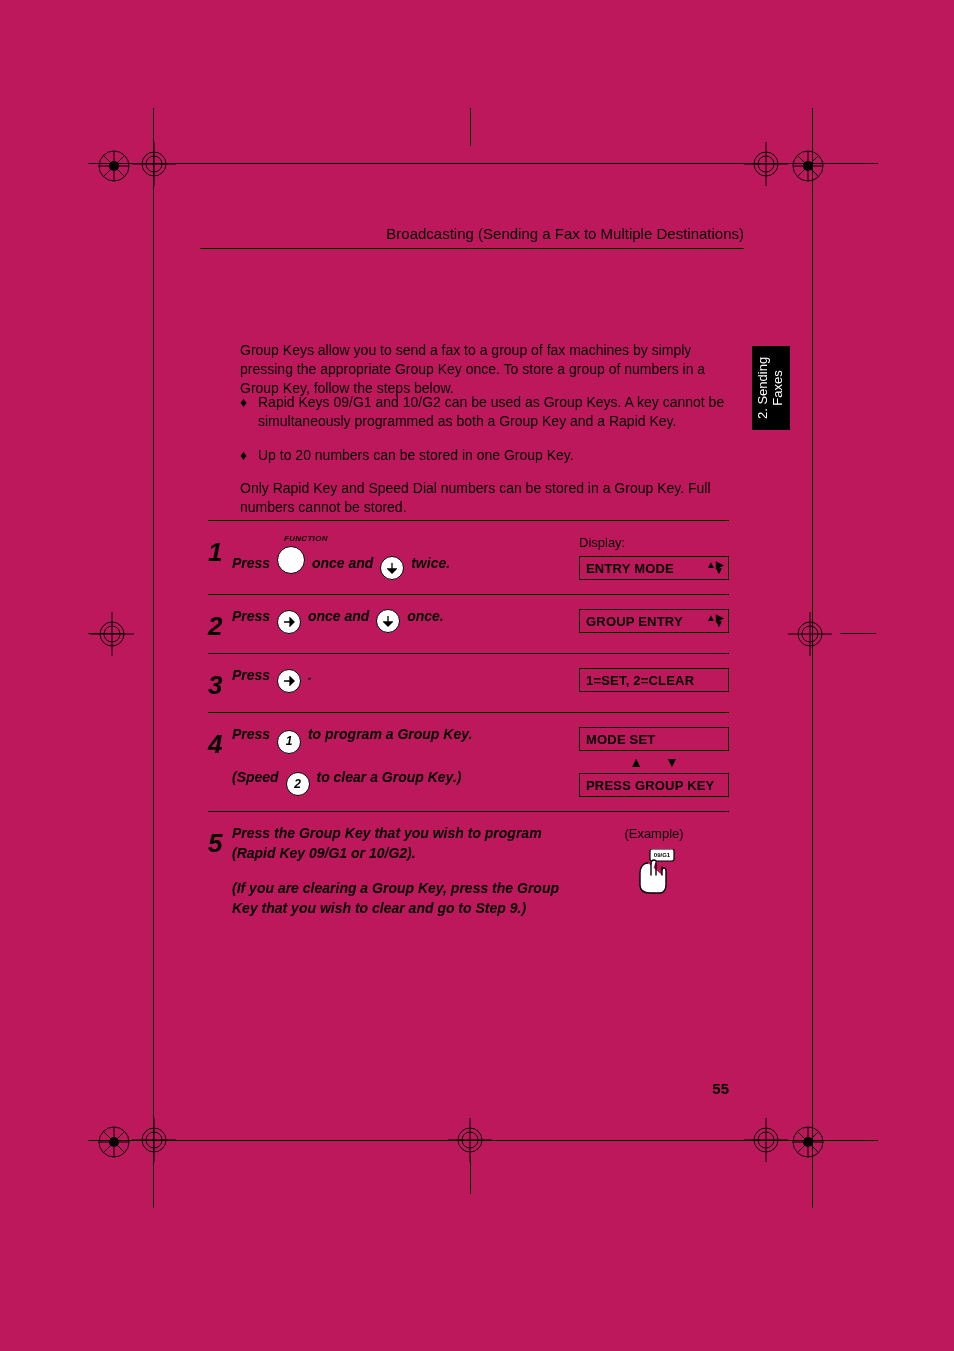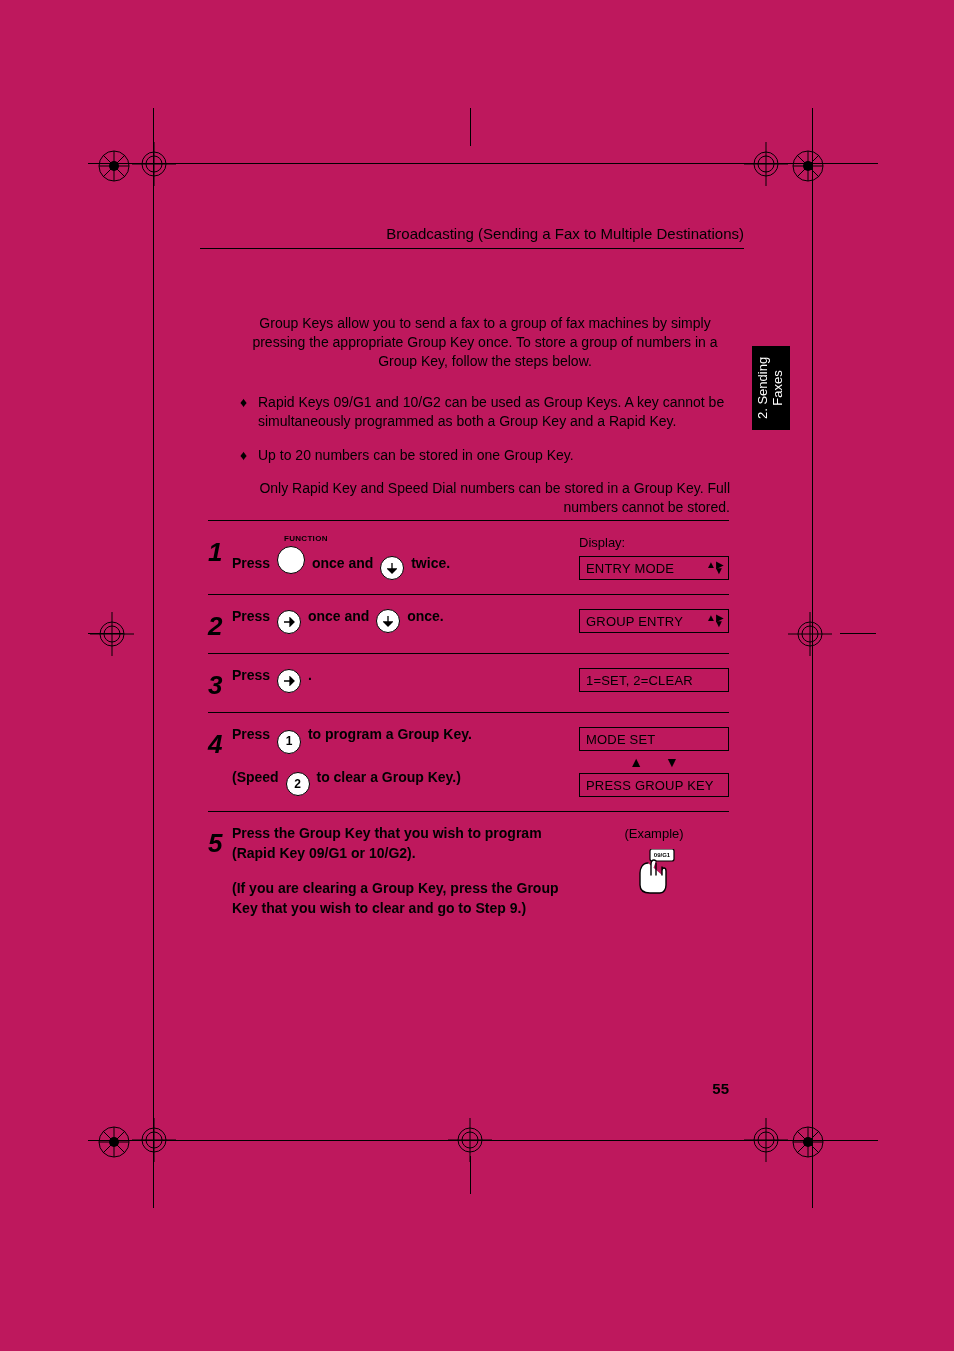"Group Keys allow you to" .p1 { text-align: center -> none; top: 314px -> 341px }
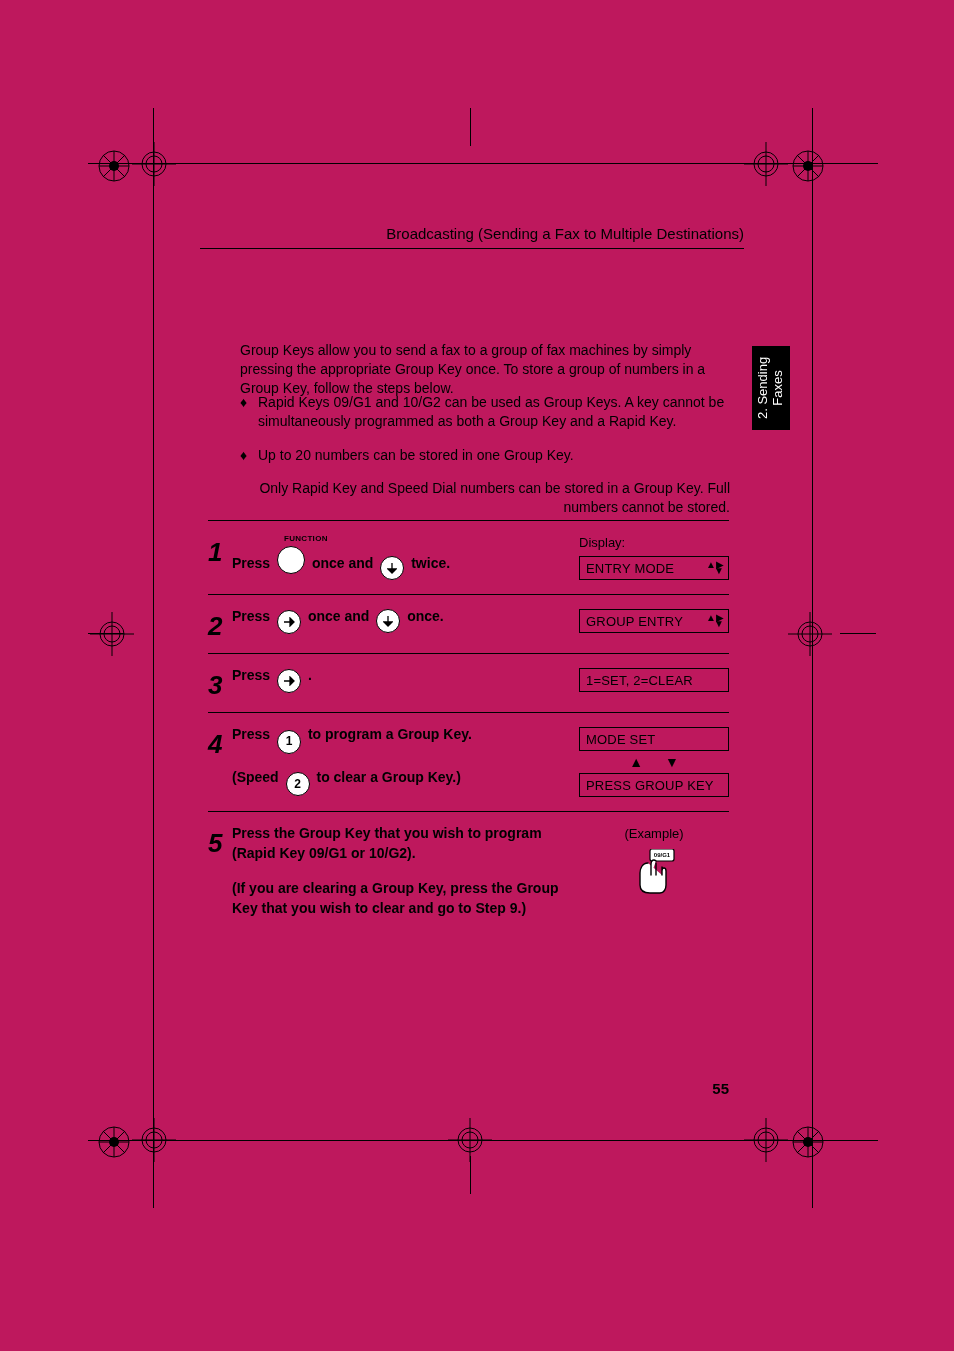"Only Rapid Key and Speed" .p4 { text-align: right -> none }
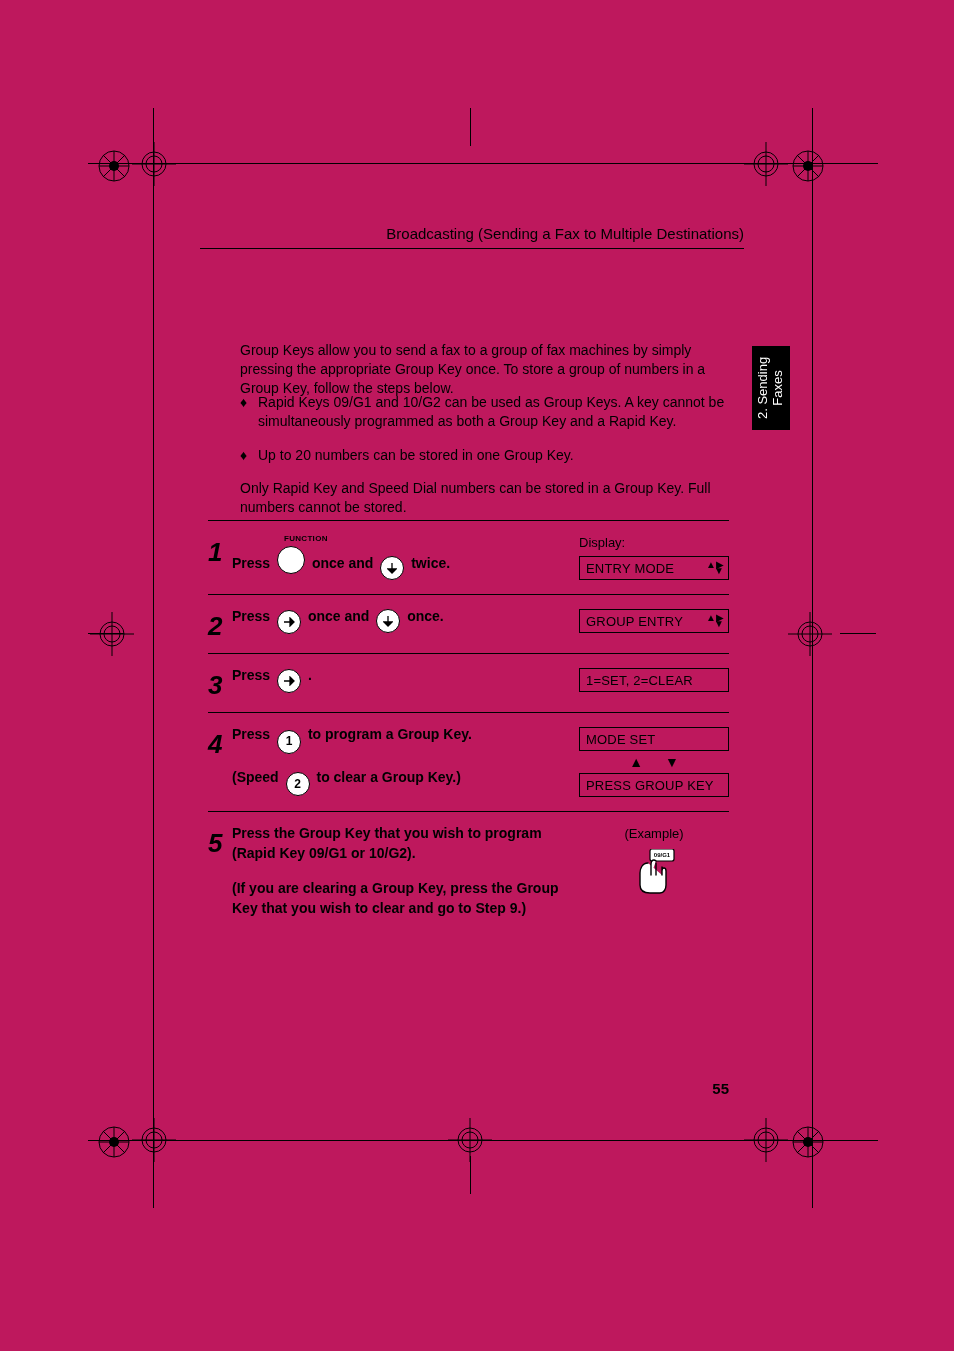"FUNCTION" .step-left { font-style: none -> italic }
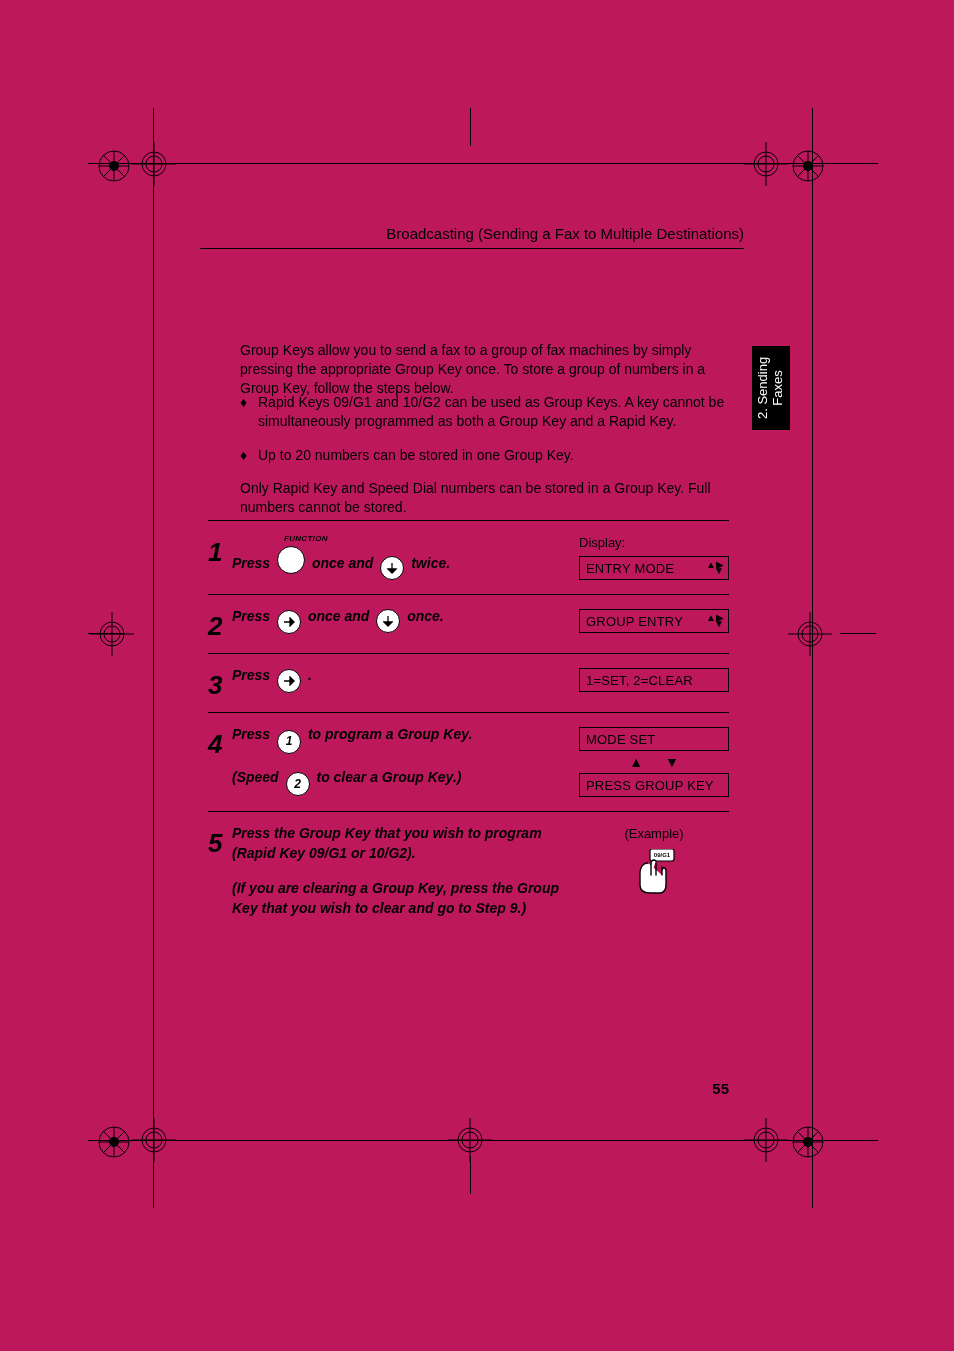"ENTRY MODE" .disp-box { font-weight: none -> bold }
